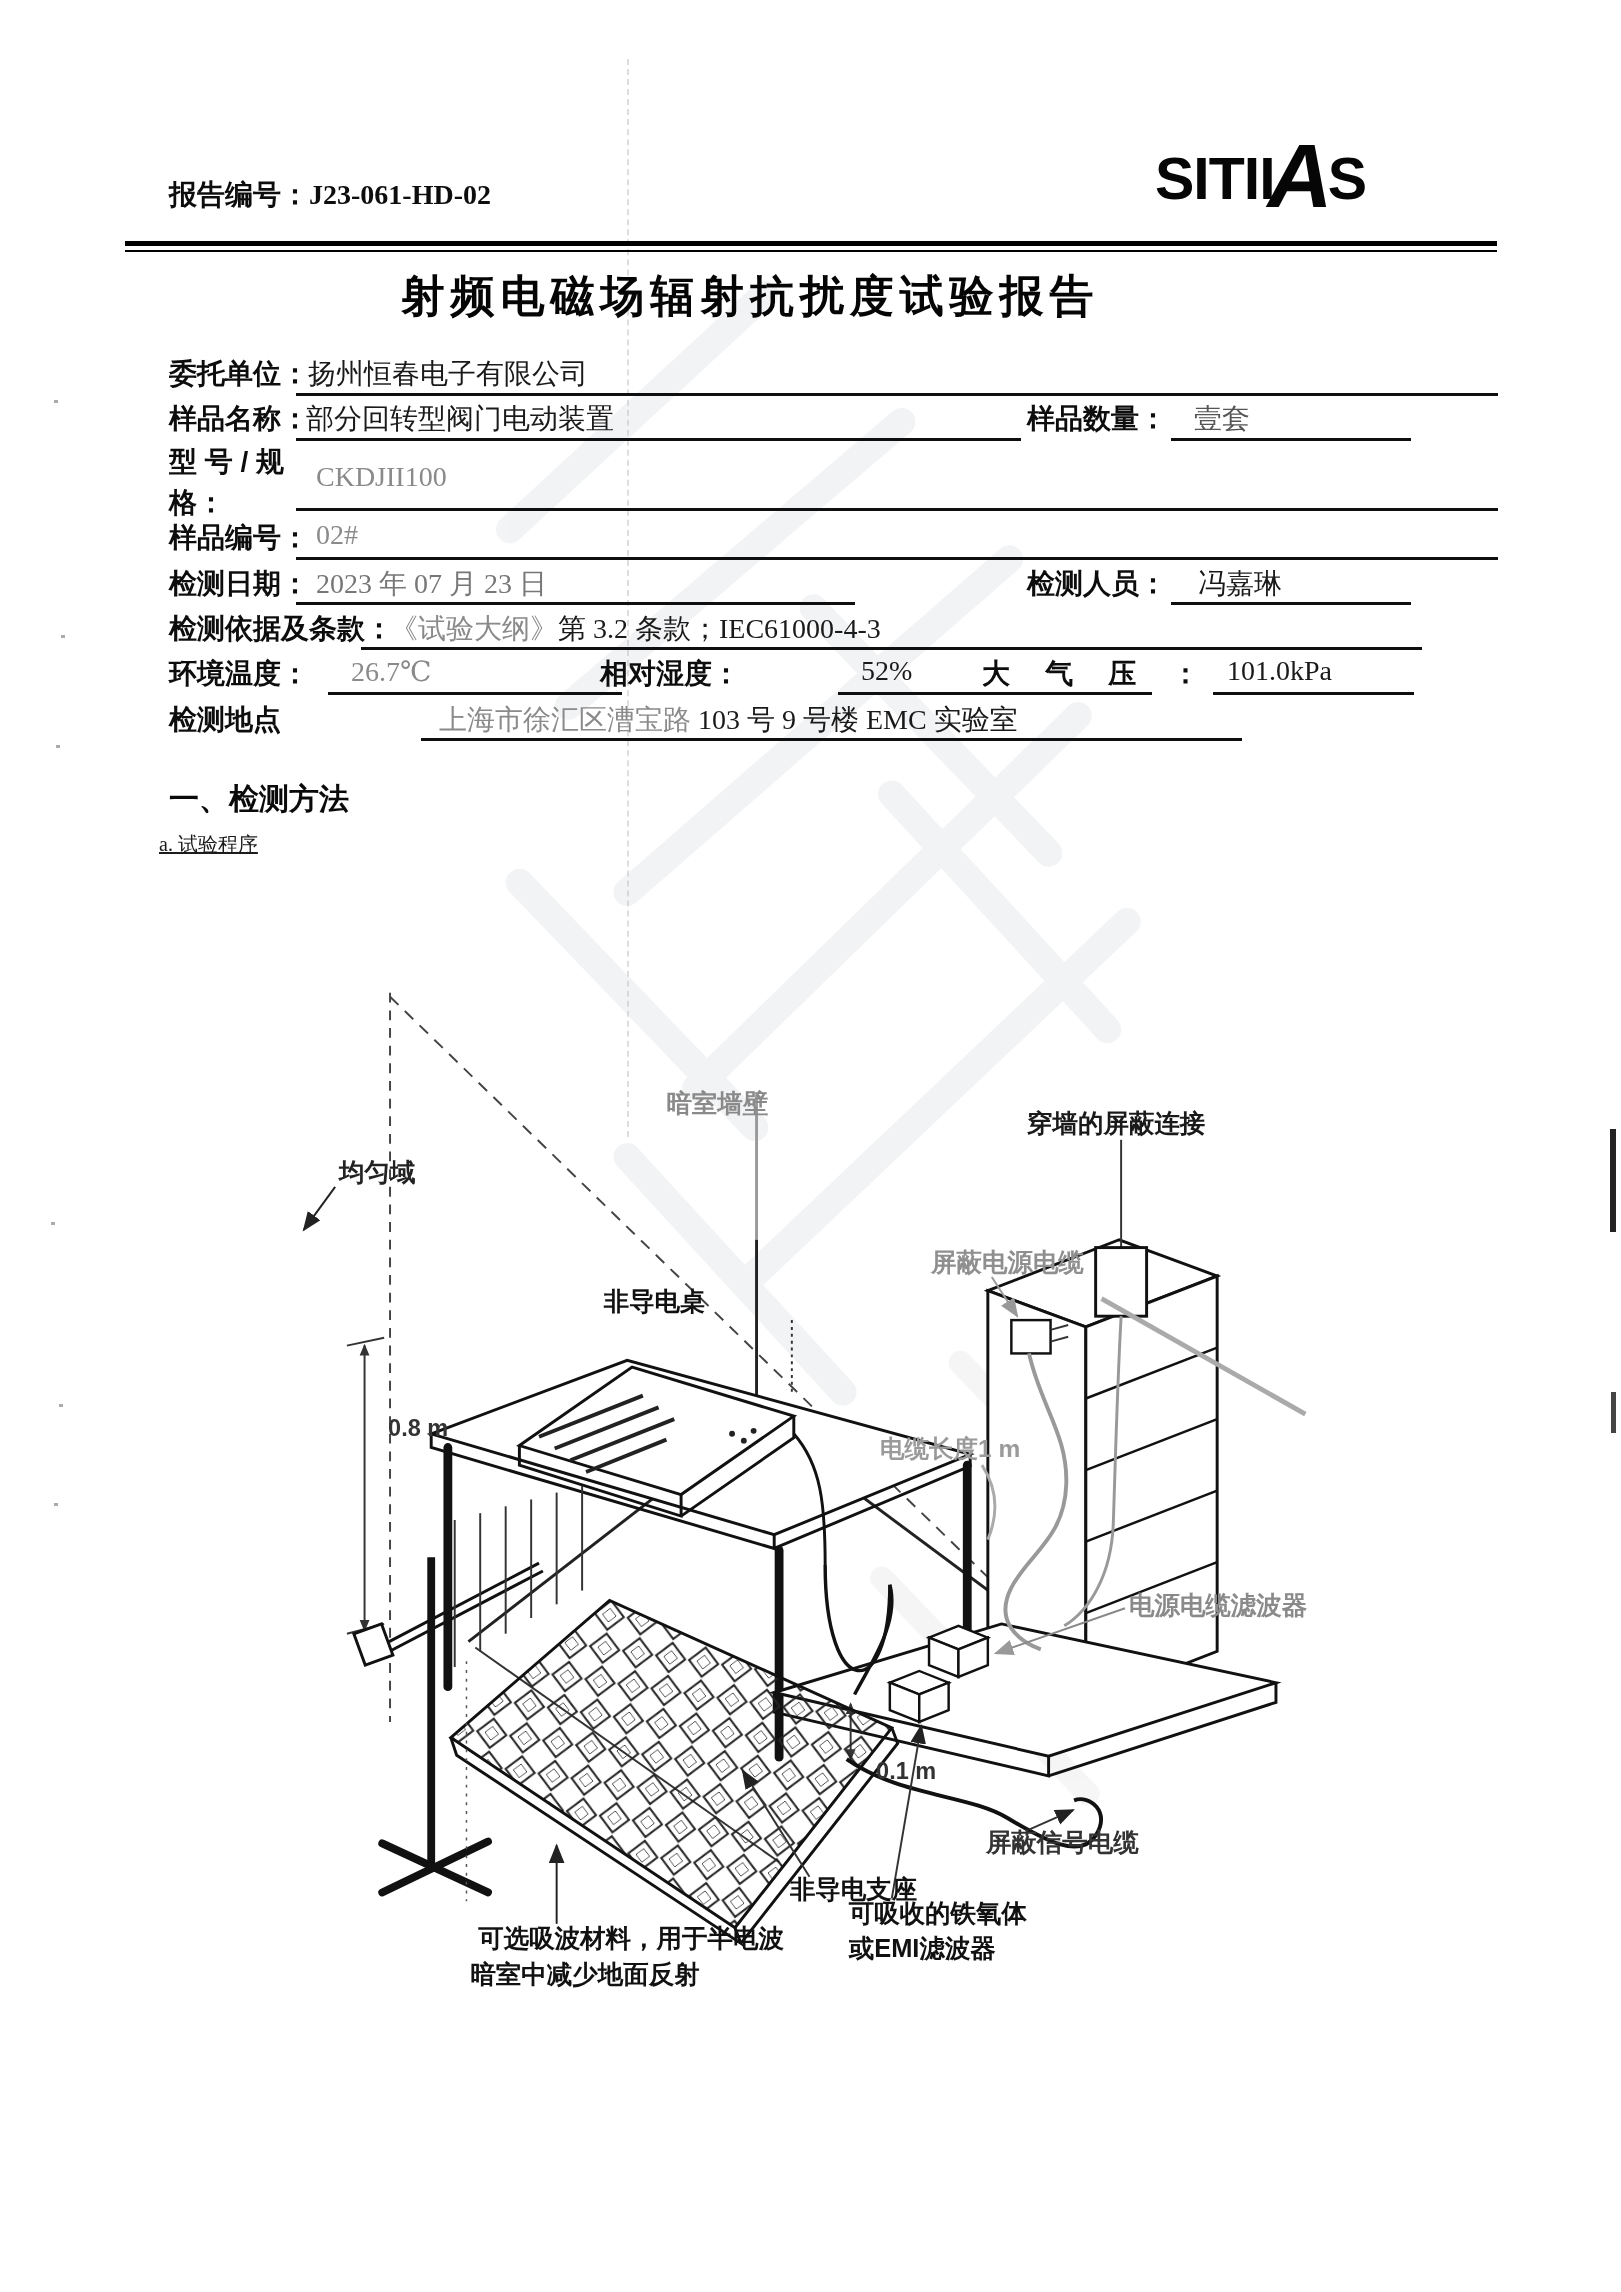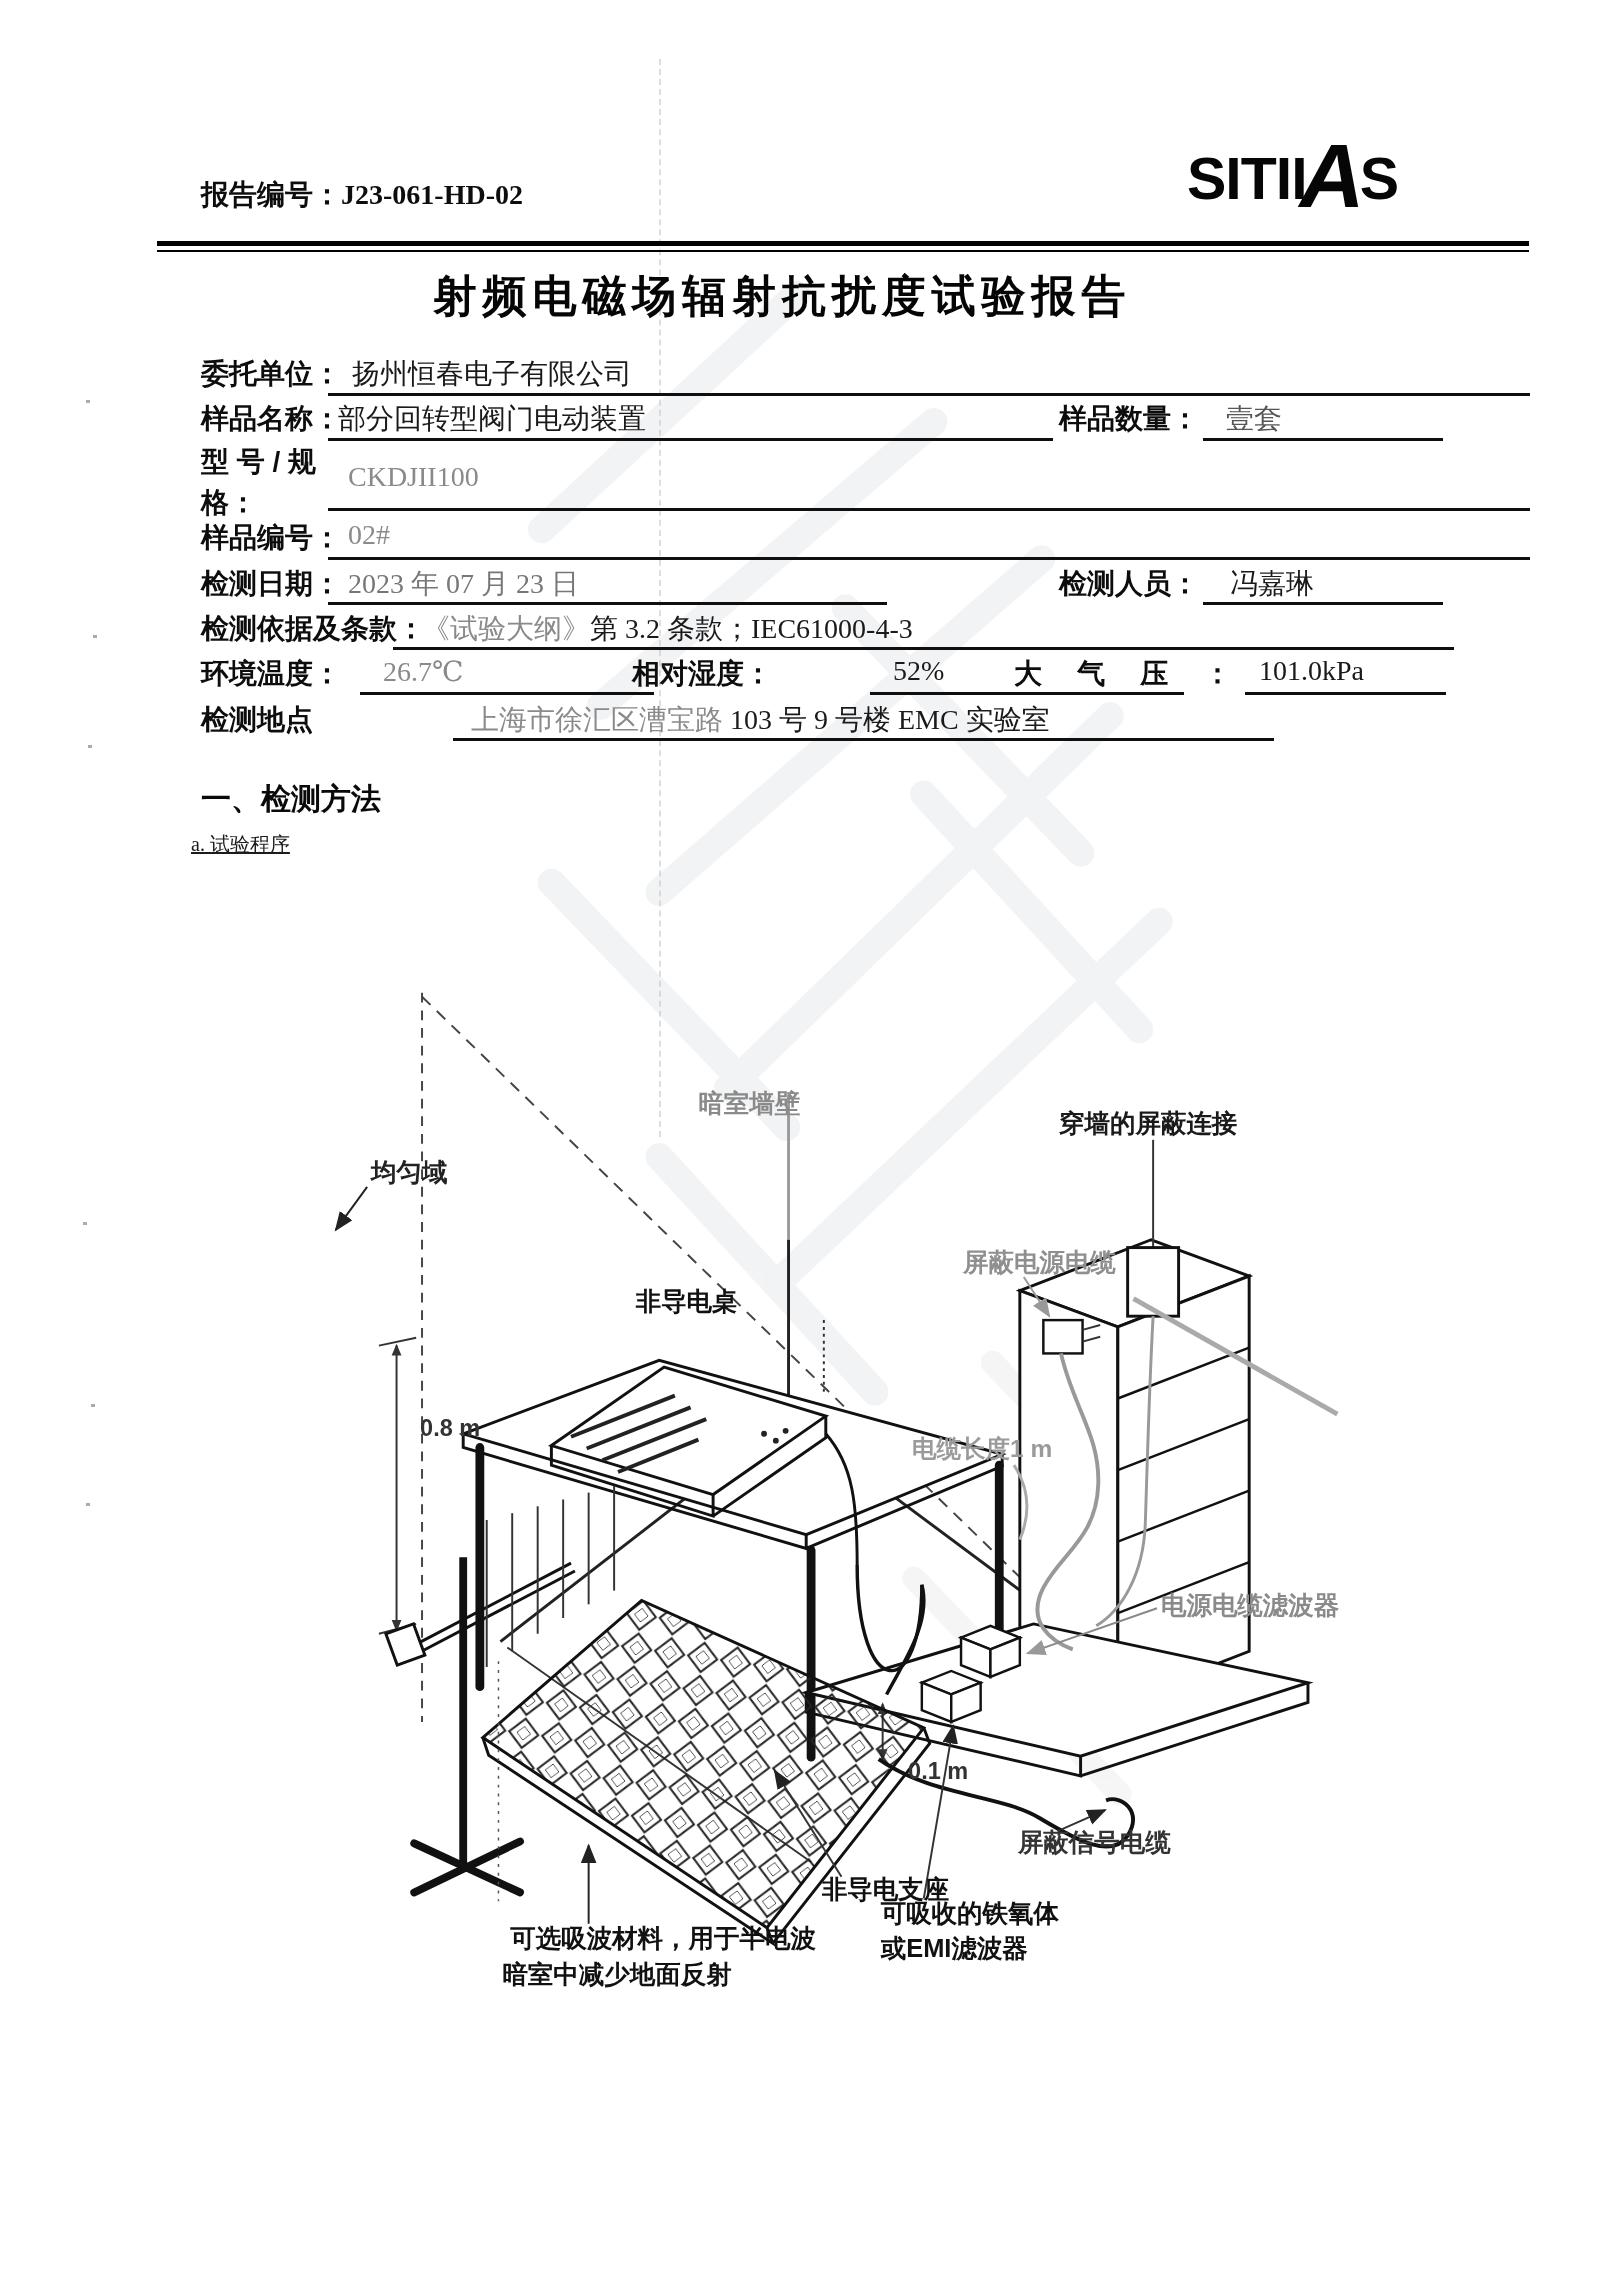"报告编号：J23-061-HD-02" .page { margin-left: 32px -> none }
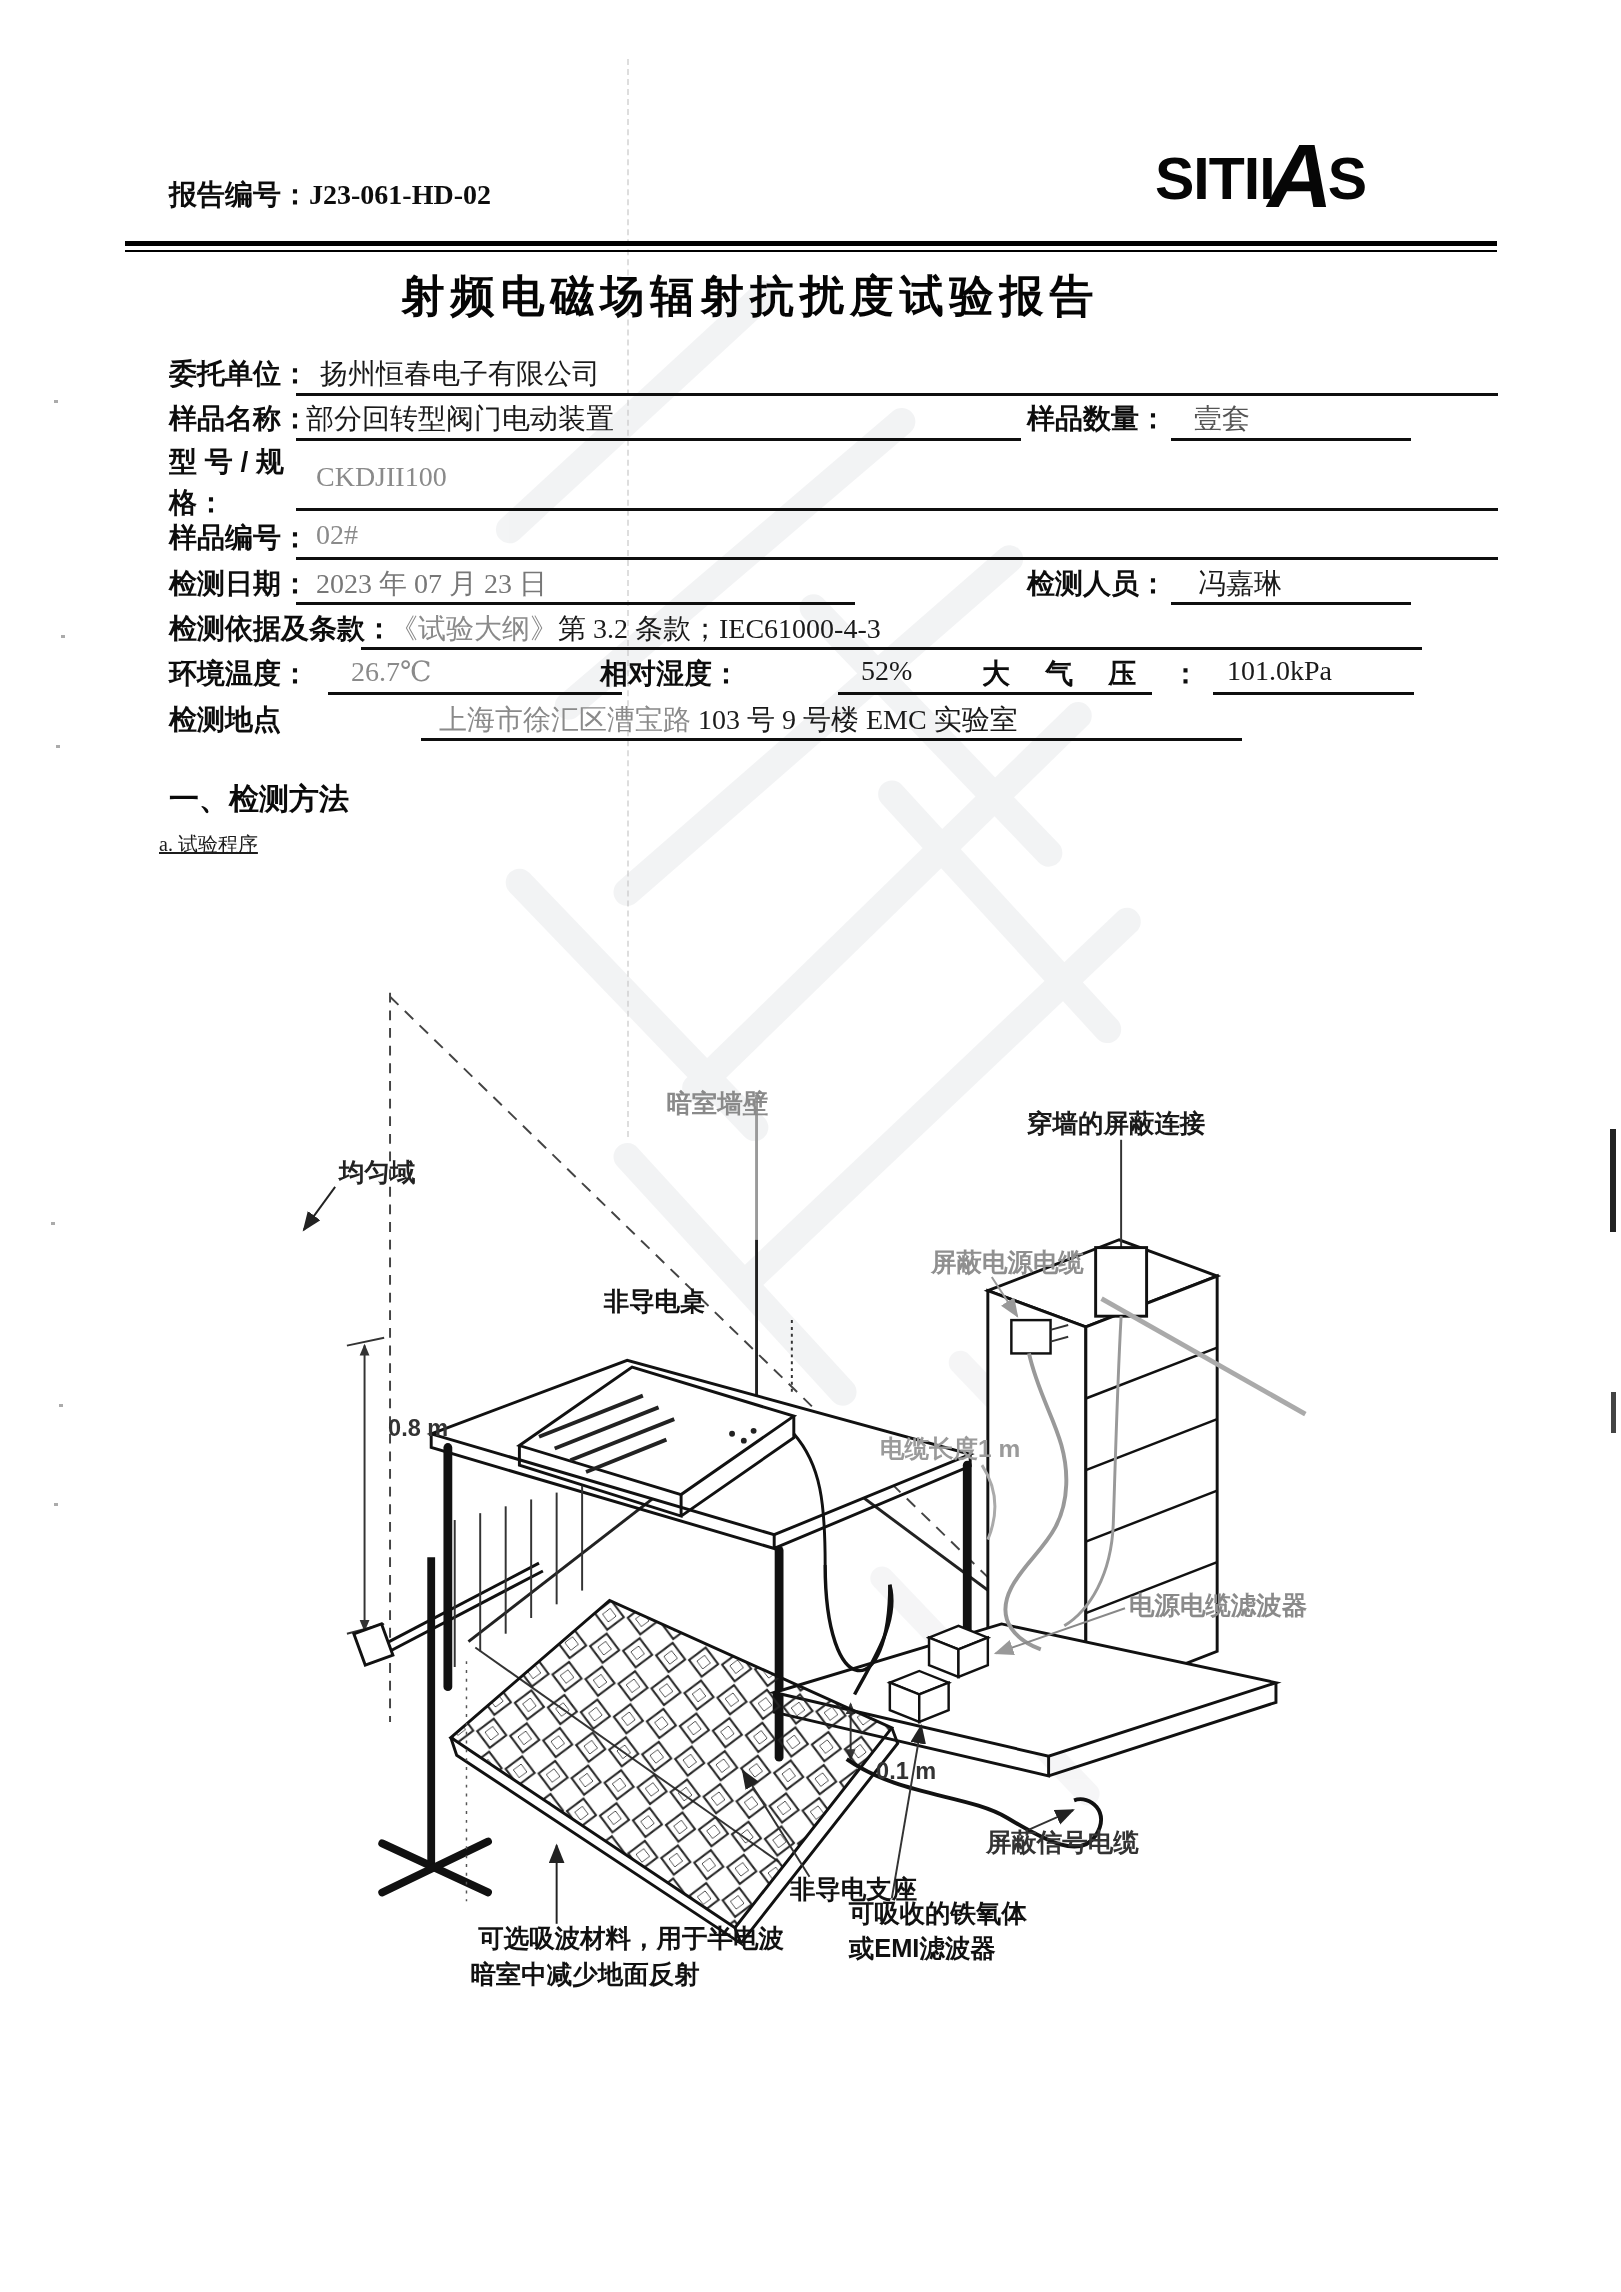"扬州恒春电子有限公司" span.abs { left: 320px -> 308px }
